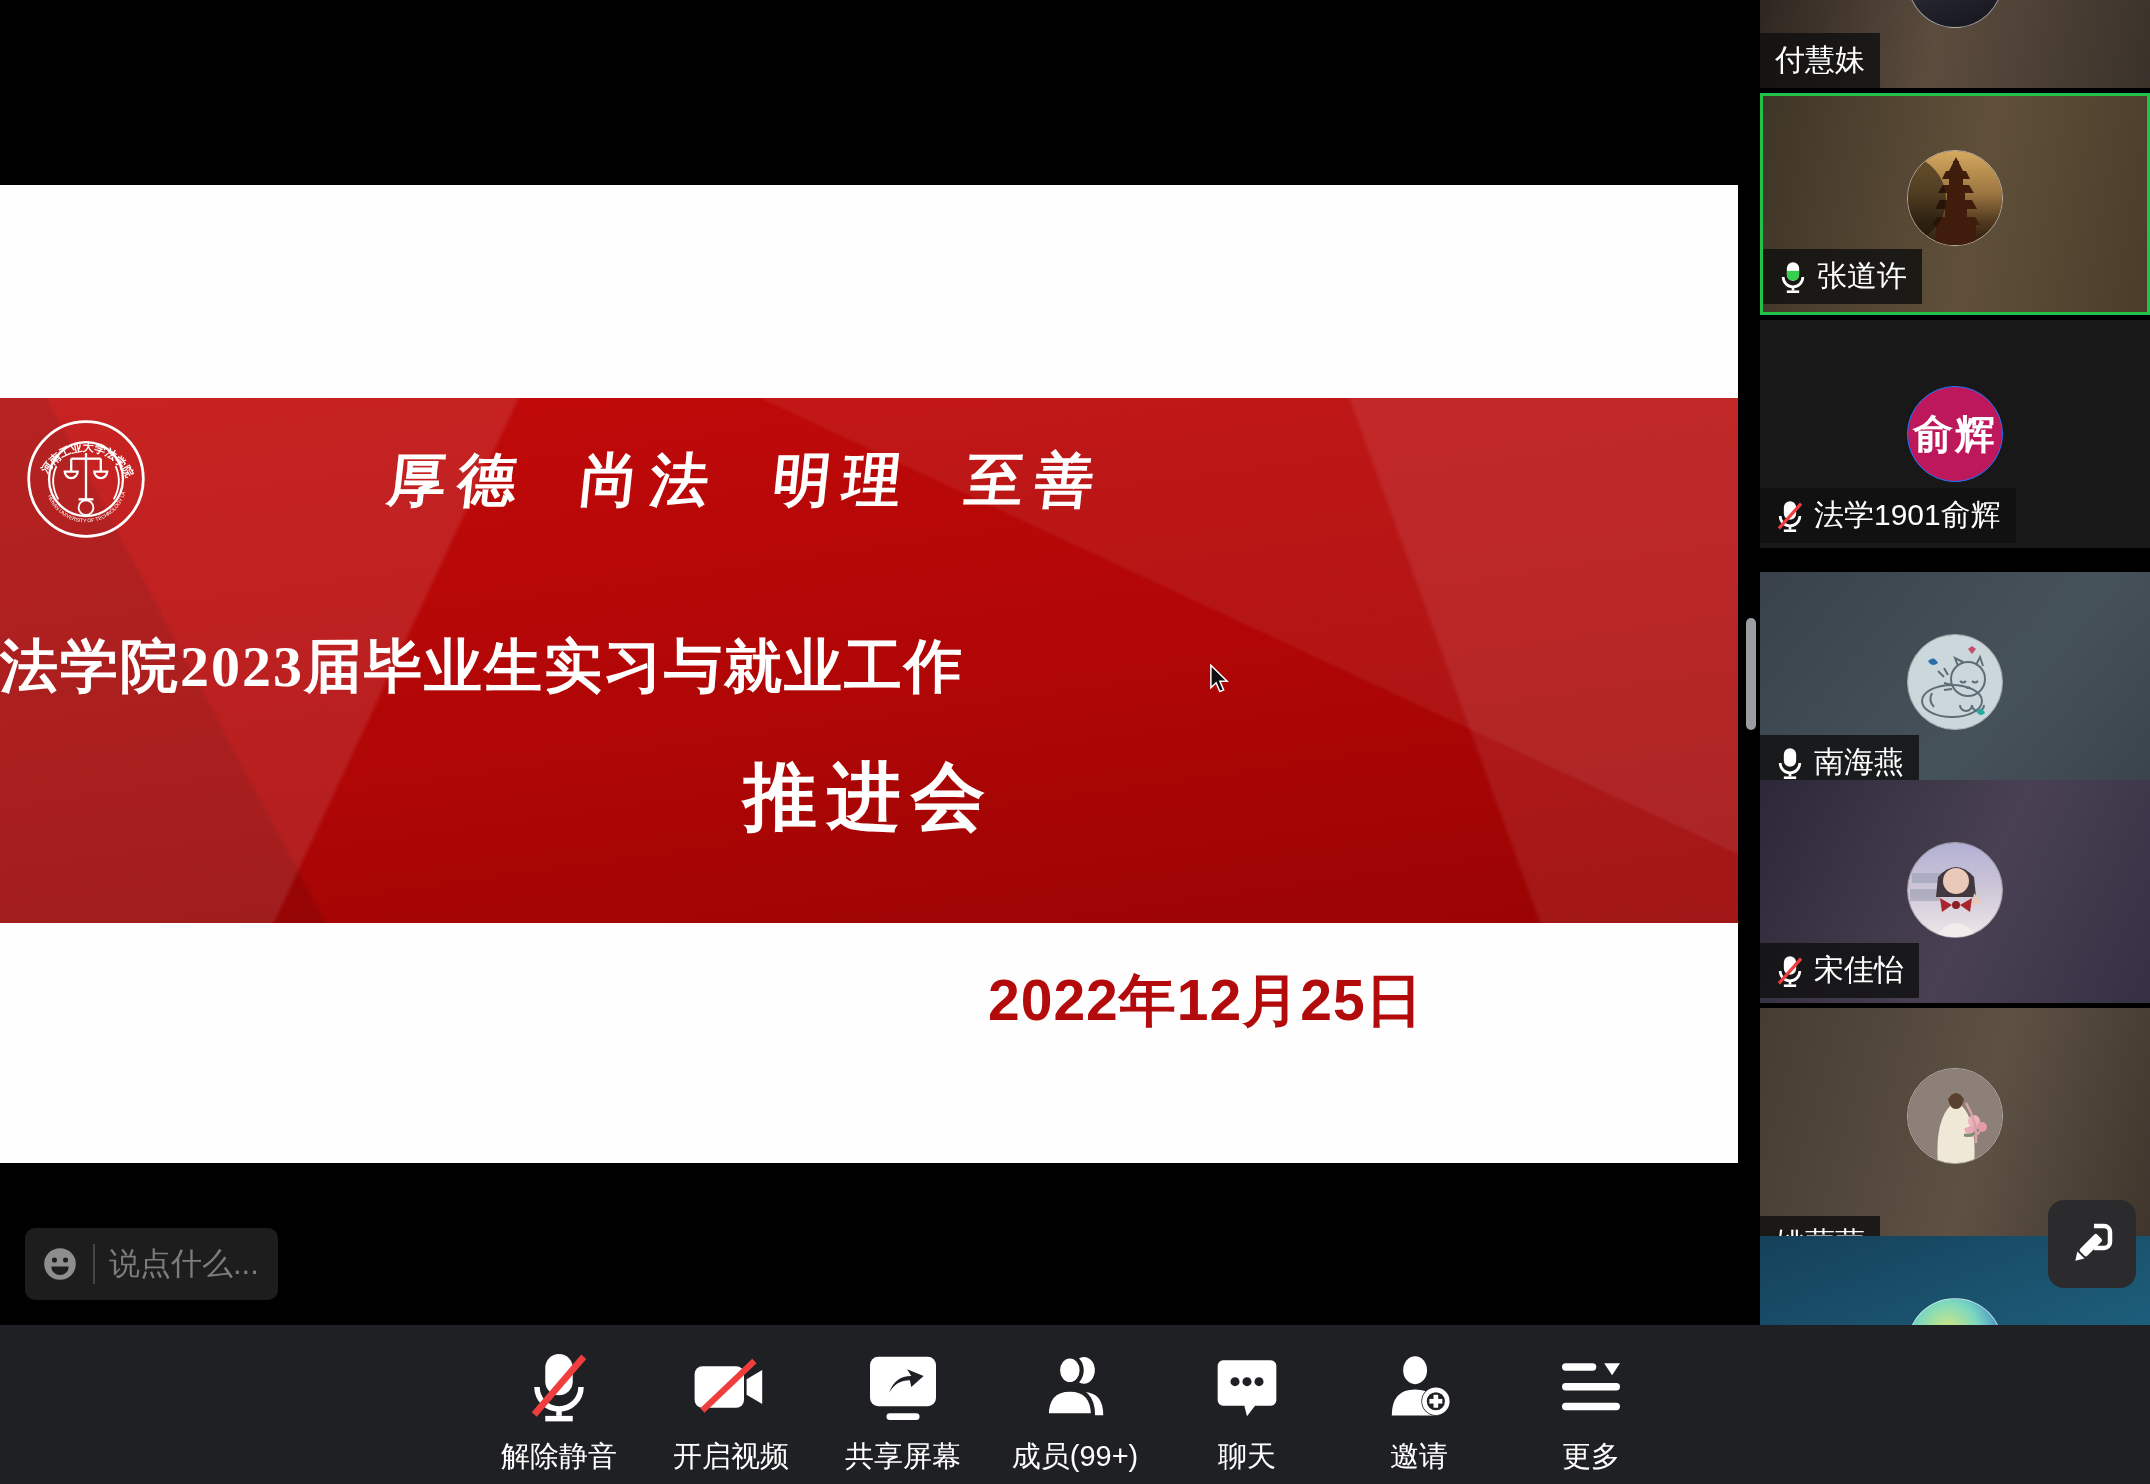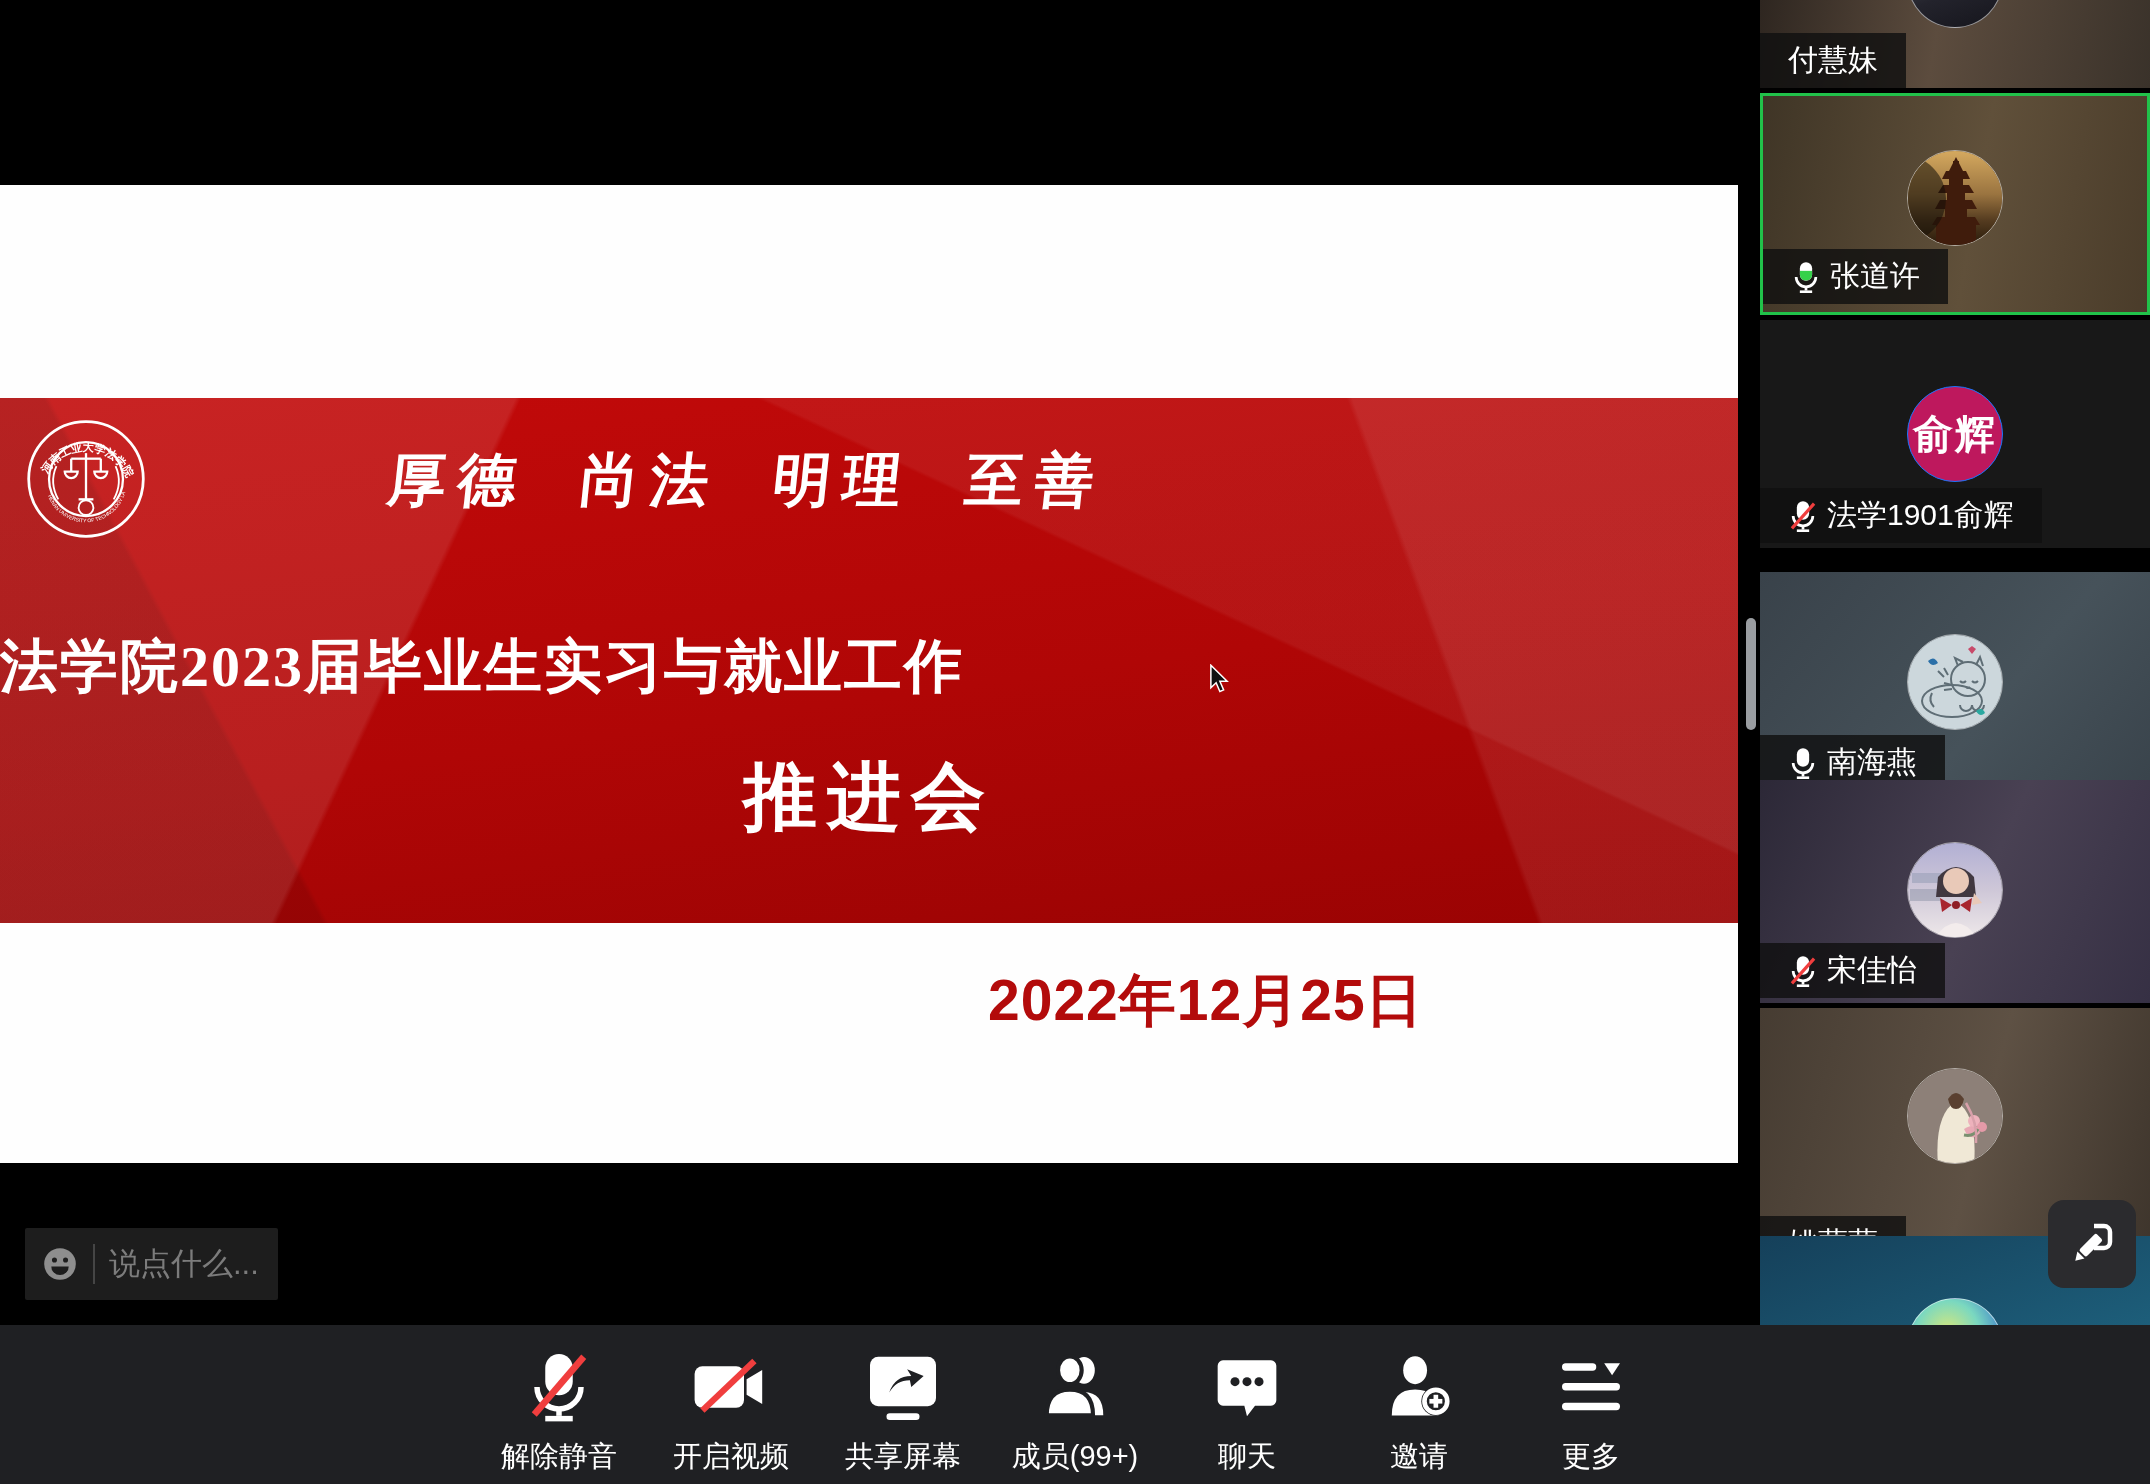"付慧妹" .name-tag { padding: 7px 28px -> 7px 15px }
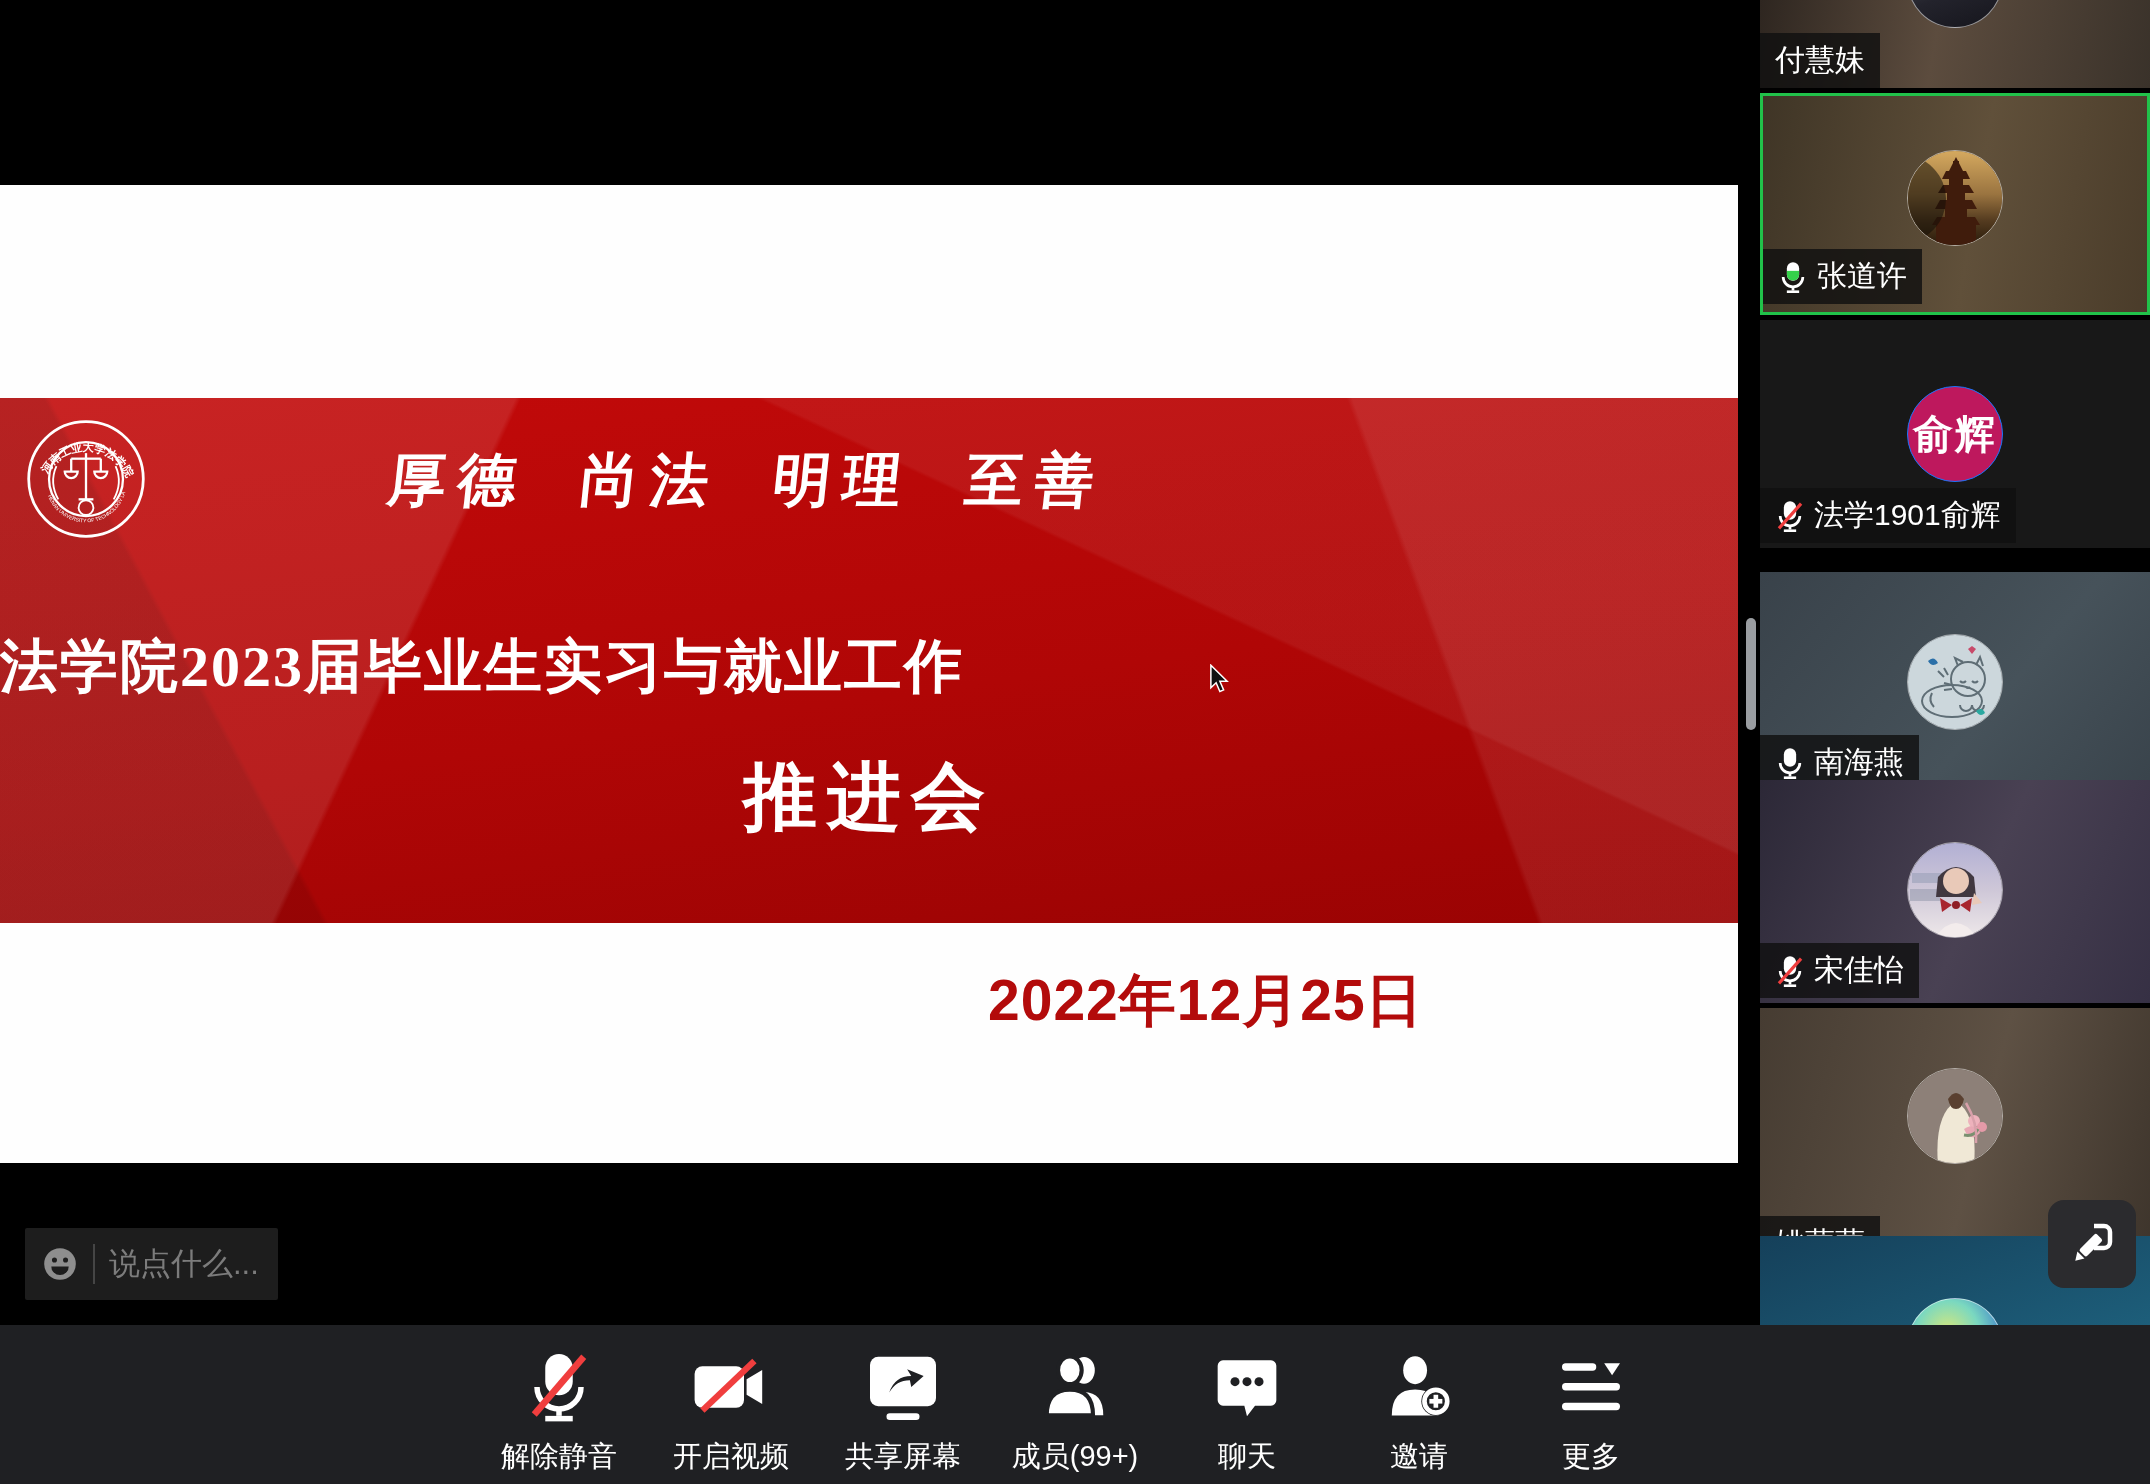"说点什么..." .chat-box { border-radius: 2px -> 10px }
